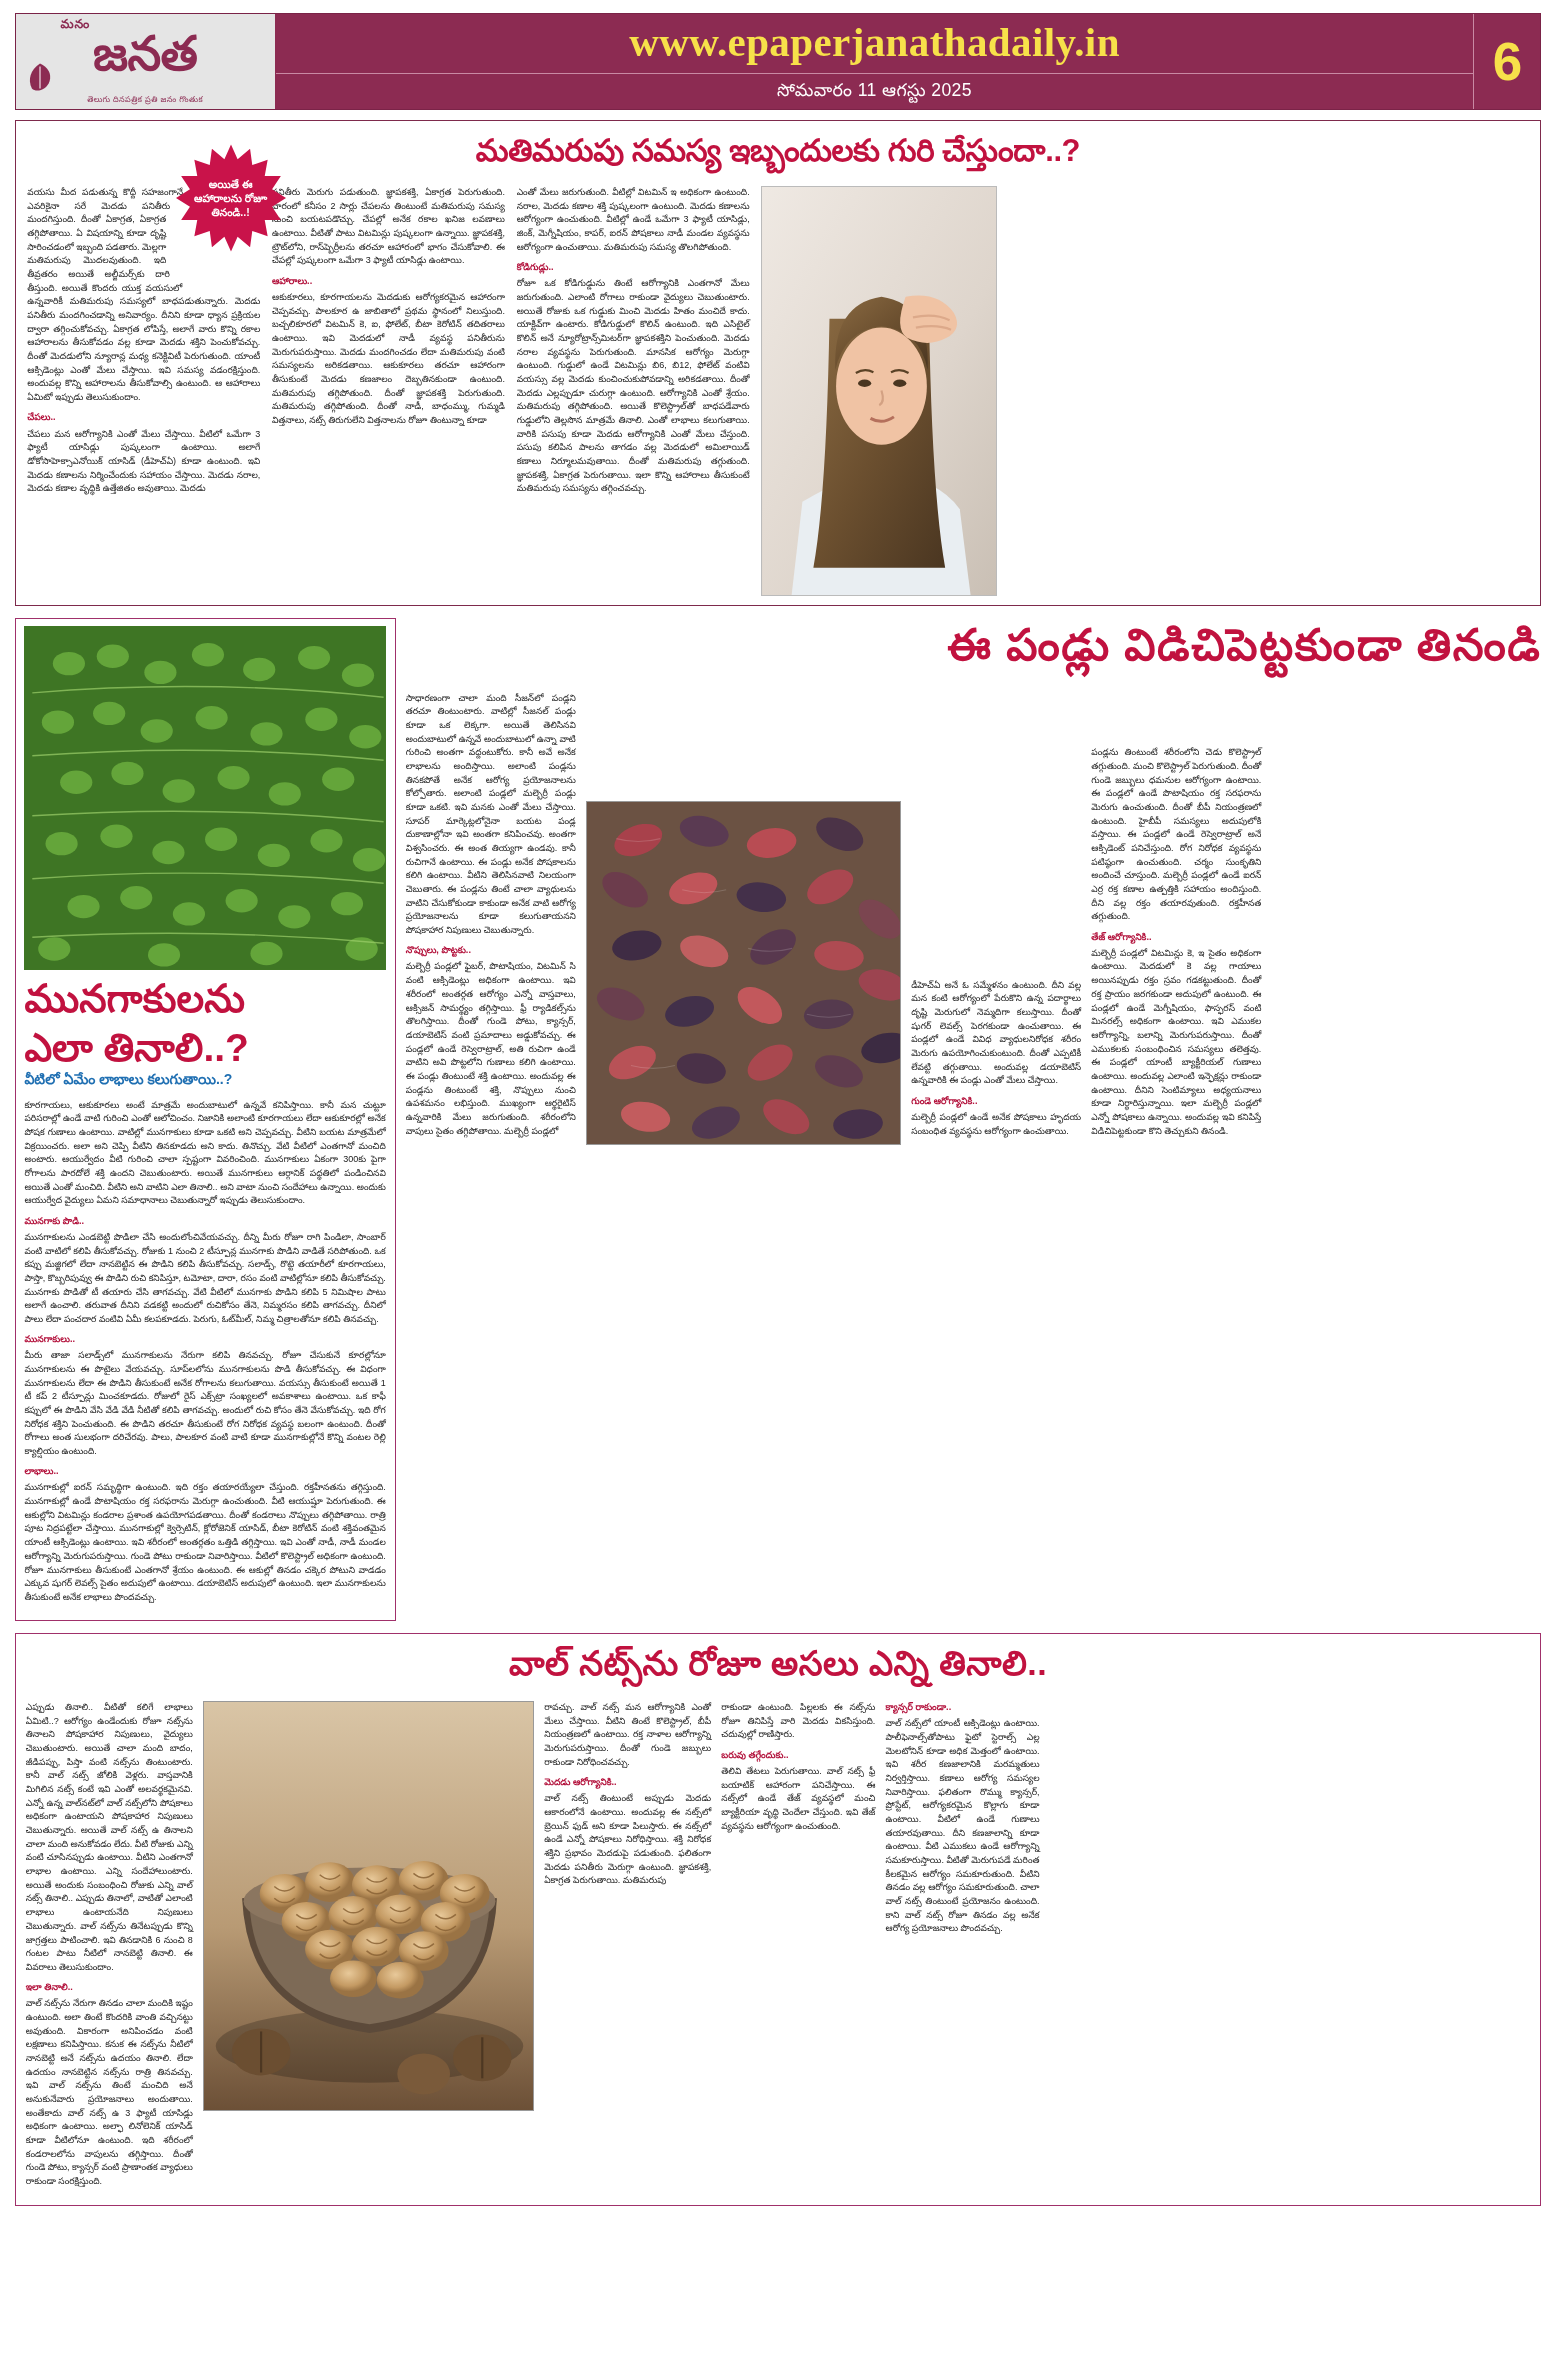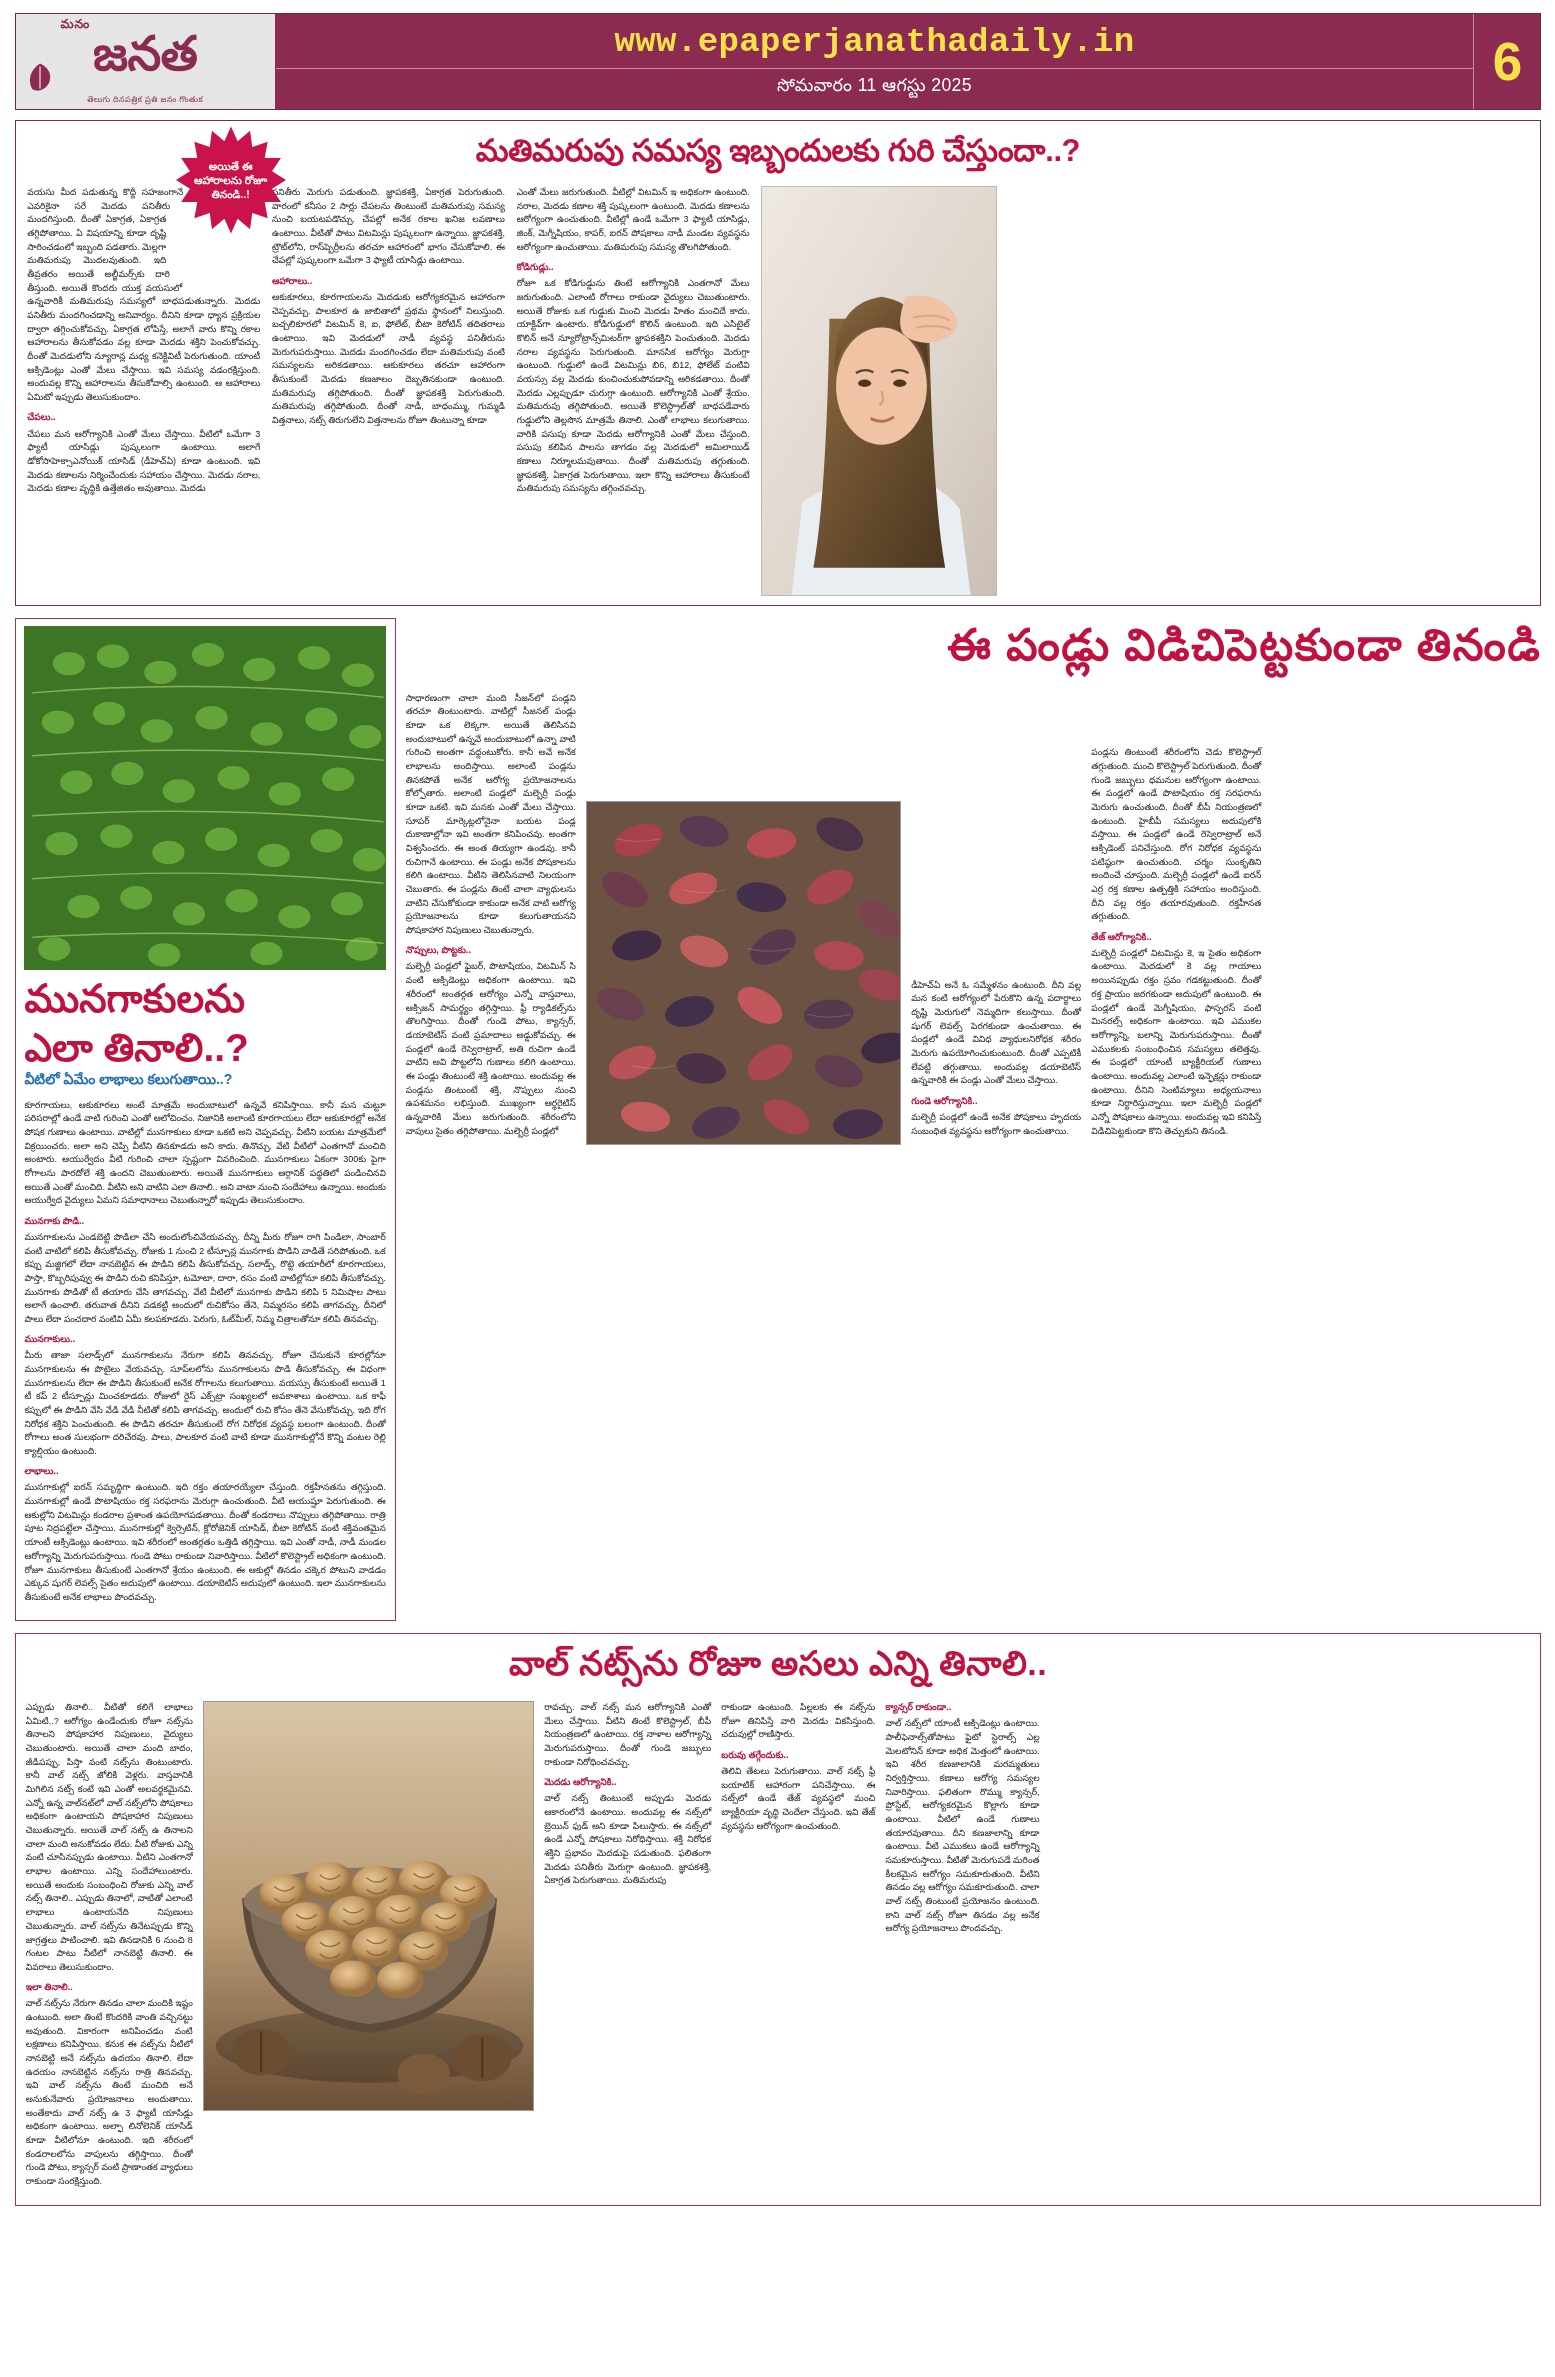"www.epaperjanathadaily.in" .mast-url { font-family: Liberation Mono, monospace -> Liberation Serif, serif; font-size: 34px -> 41px }
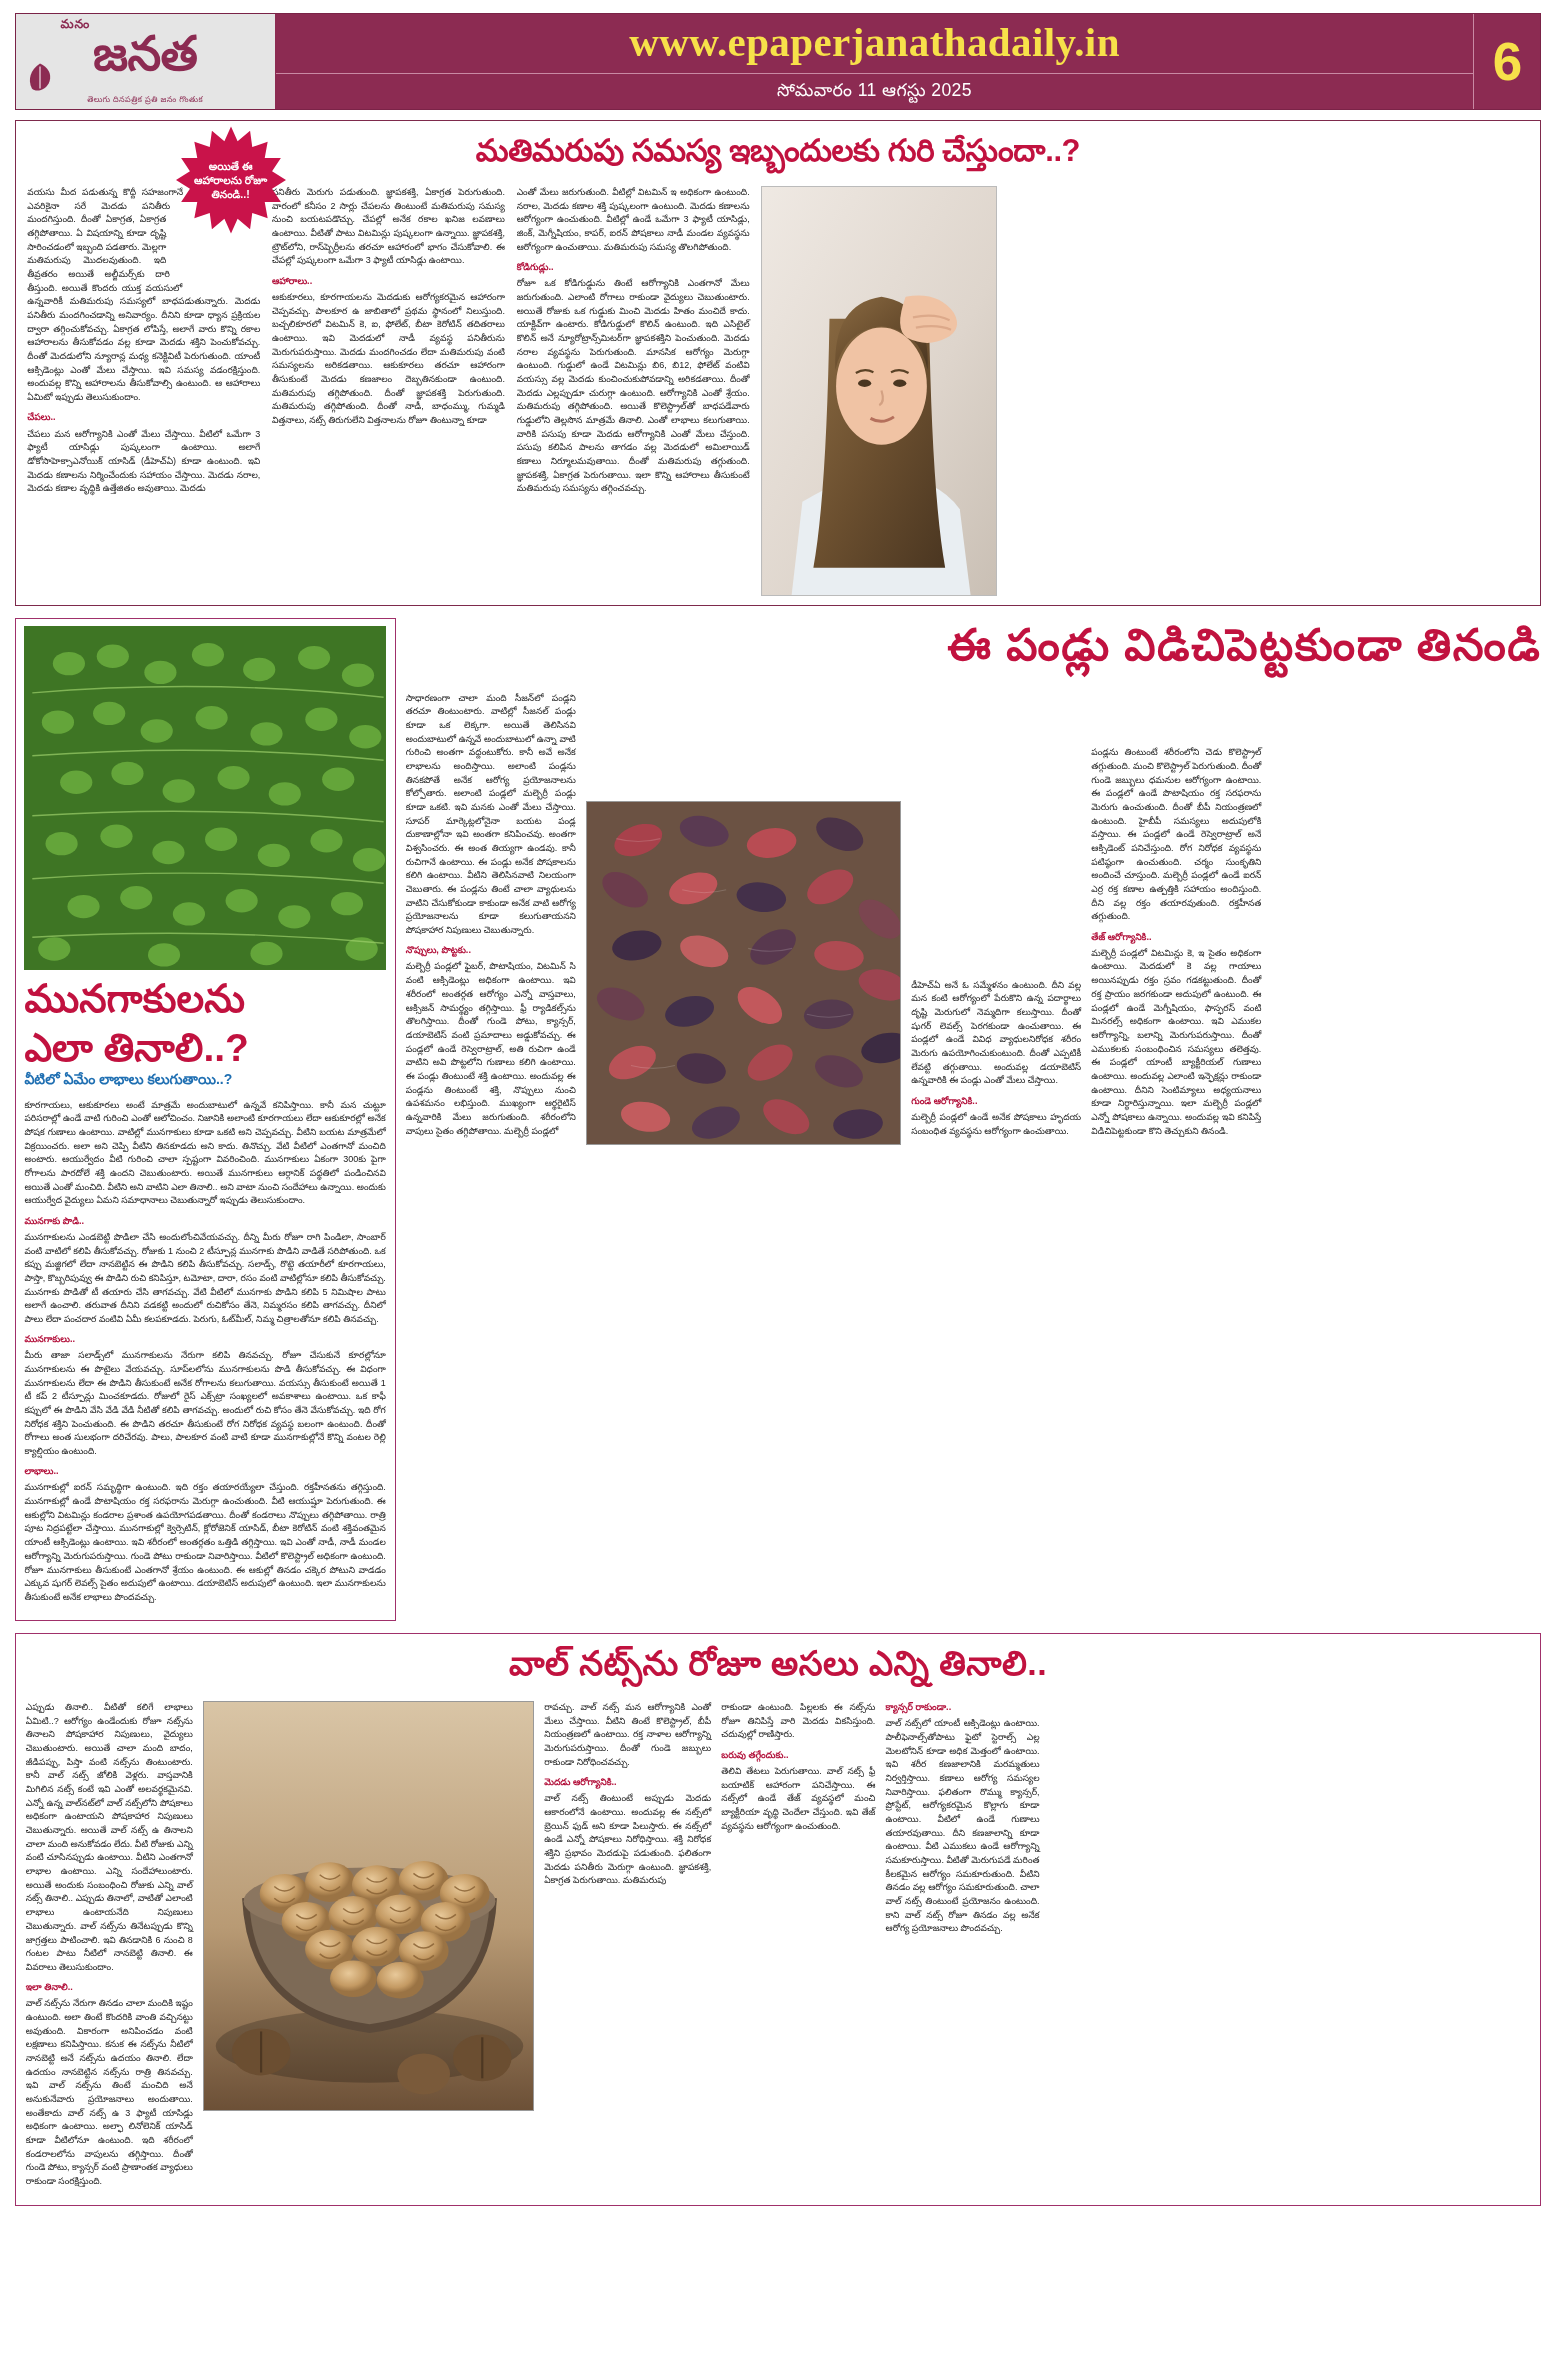"అయితే ఈ ఆహారాలను రోజూ తినండి..!" .burst { top: 4px -> 22px }
